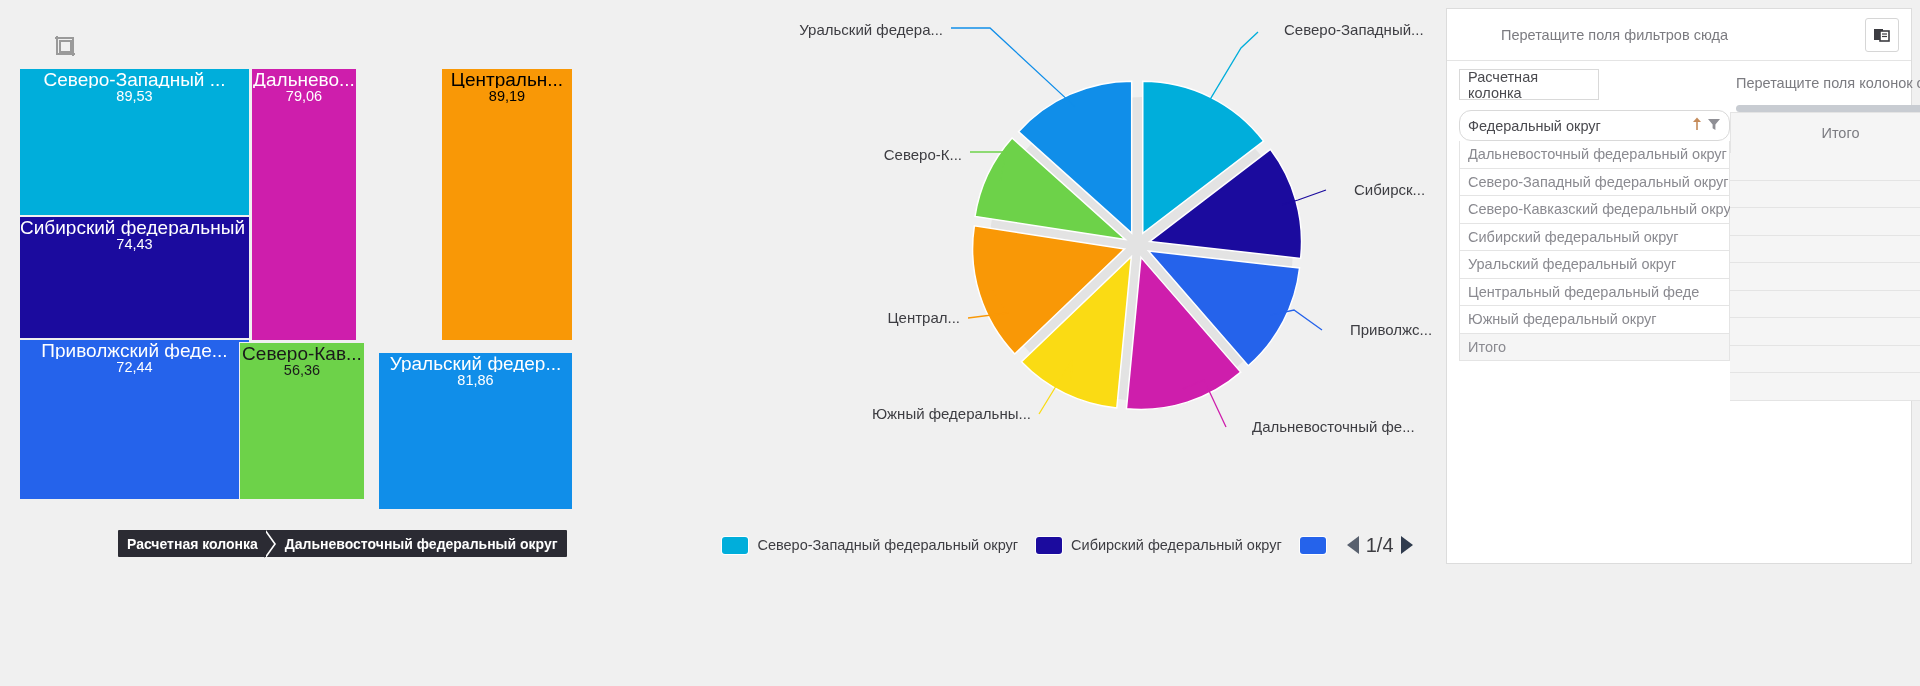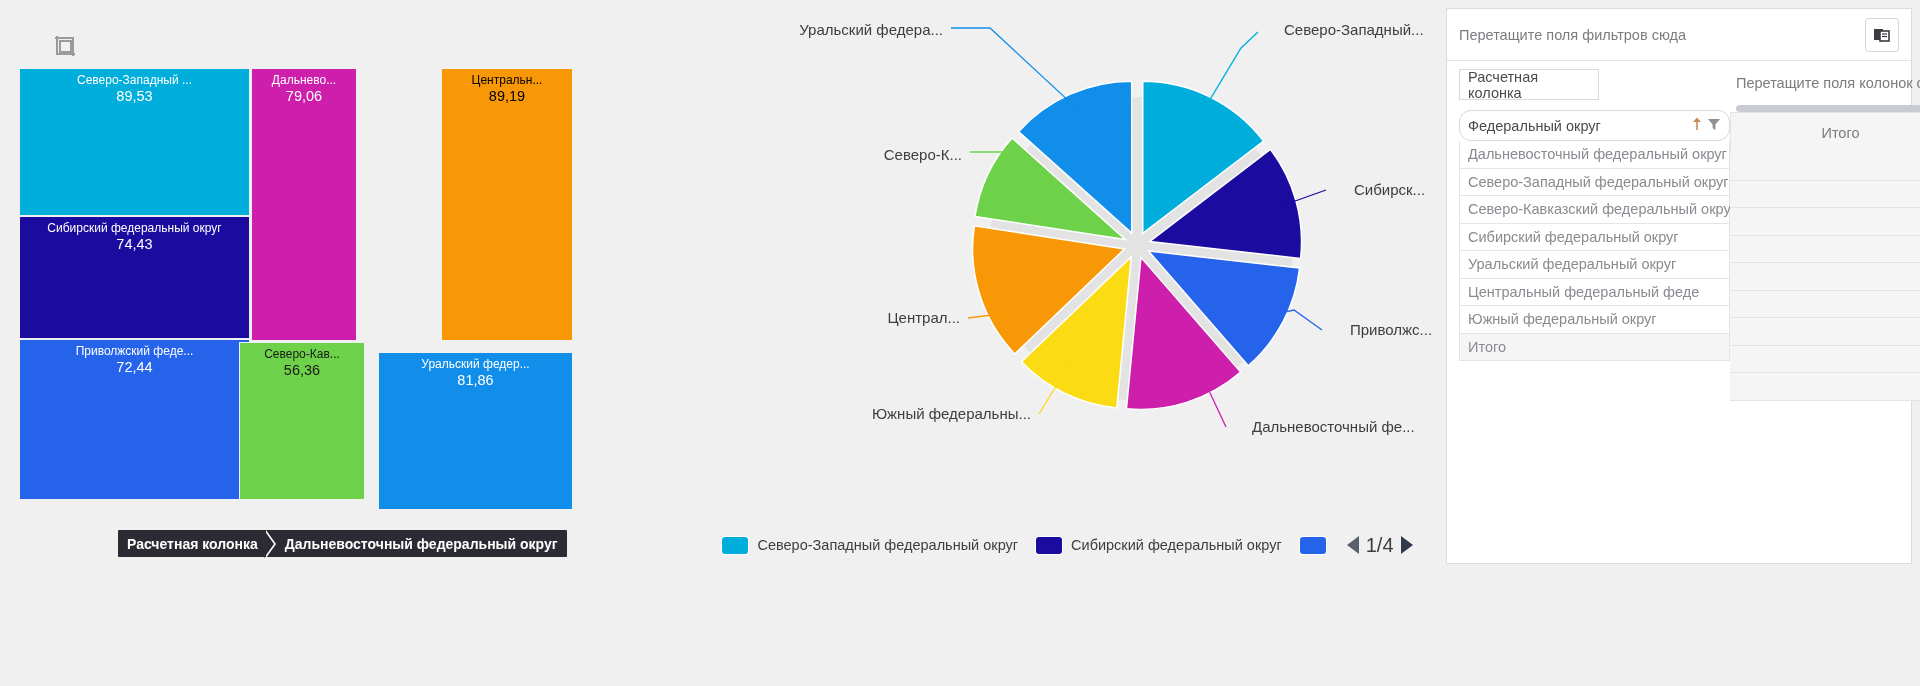"Перетащите поля фильтров сюда" #filter-zone .ph { margin-left: none -> 42px }
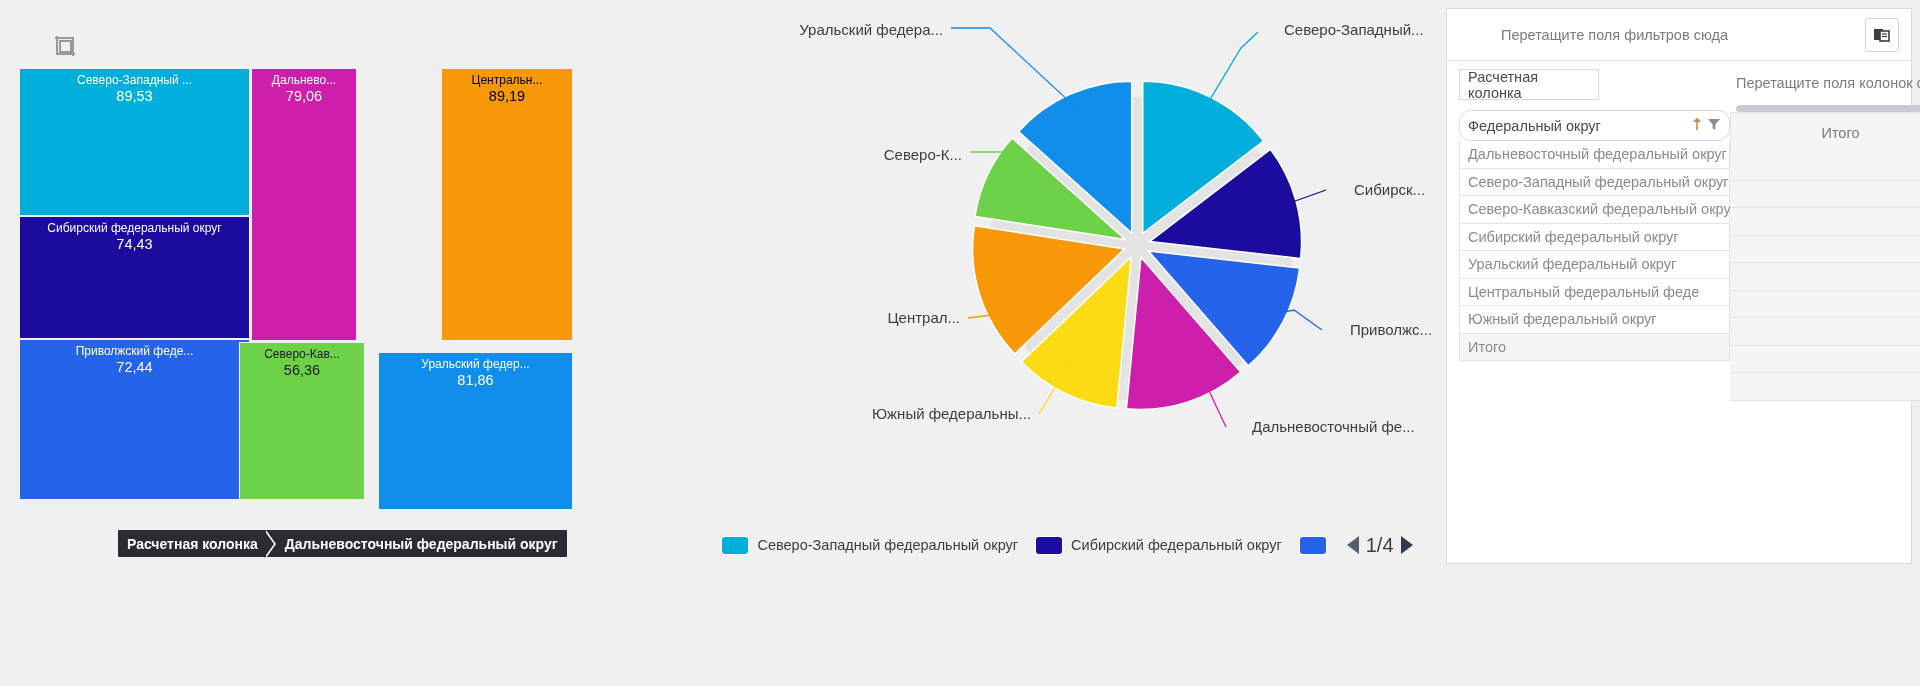"Северо-Западный ..." .tm-label { font-size: 12px -> 19px }
